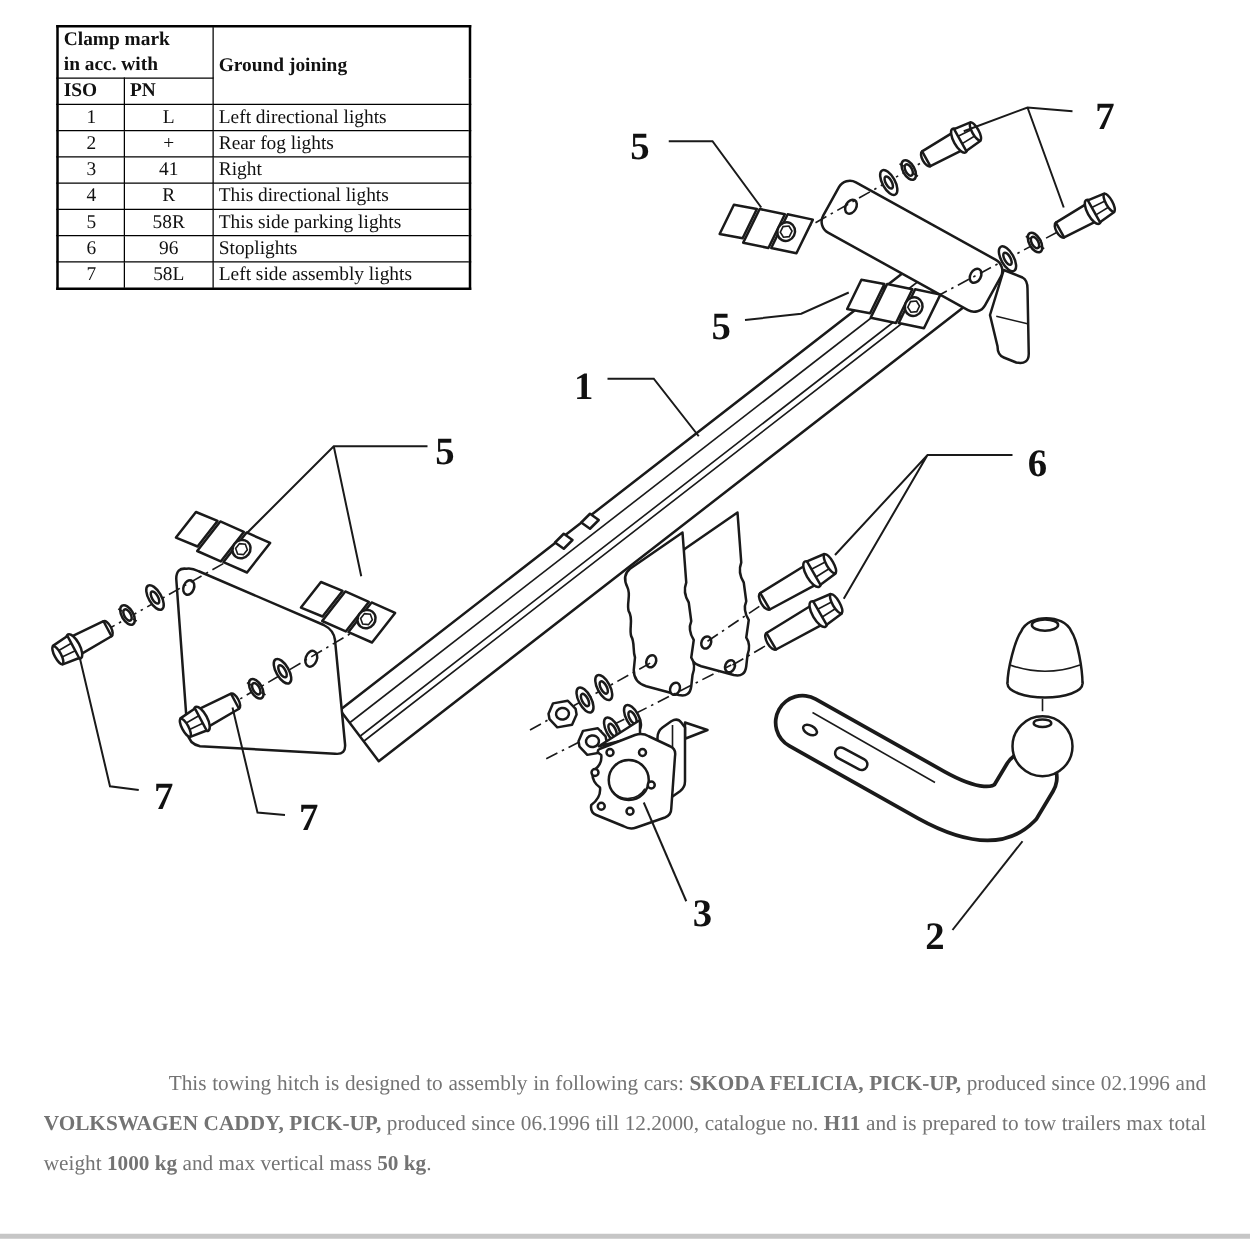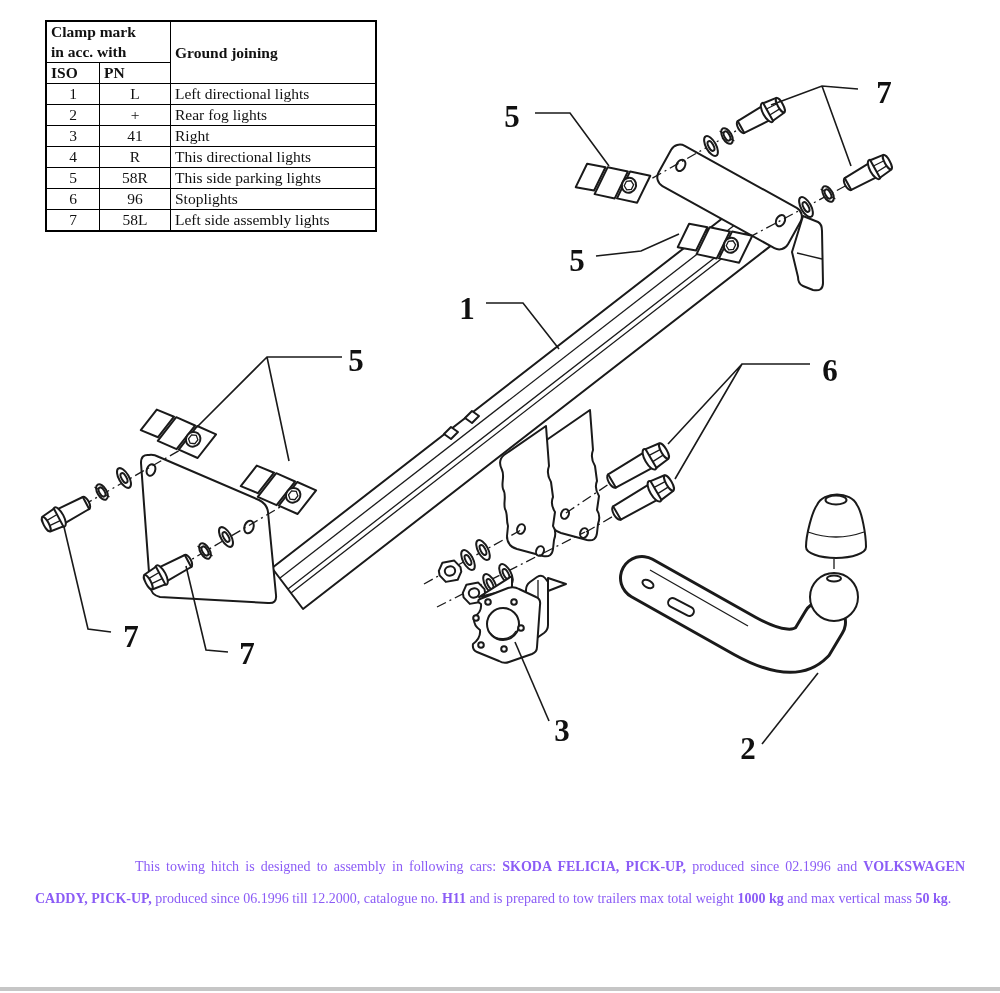"This towing hitch is designed" .desc { color: #8b5cf6 -> #737373; font-size: 14px -> 17px }
